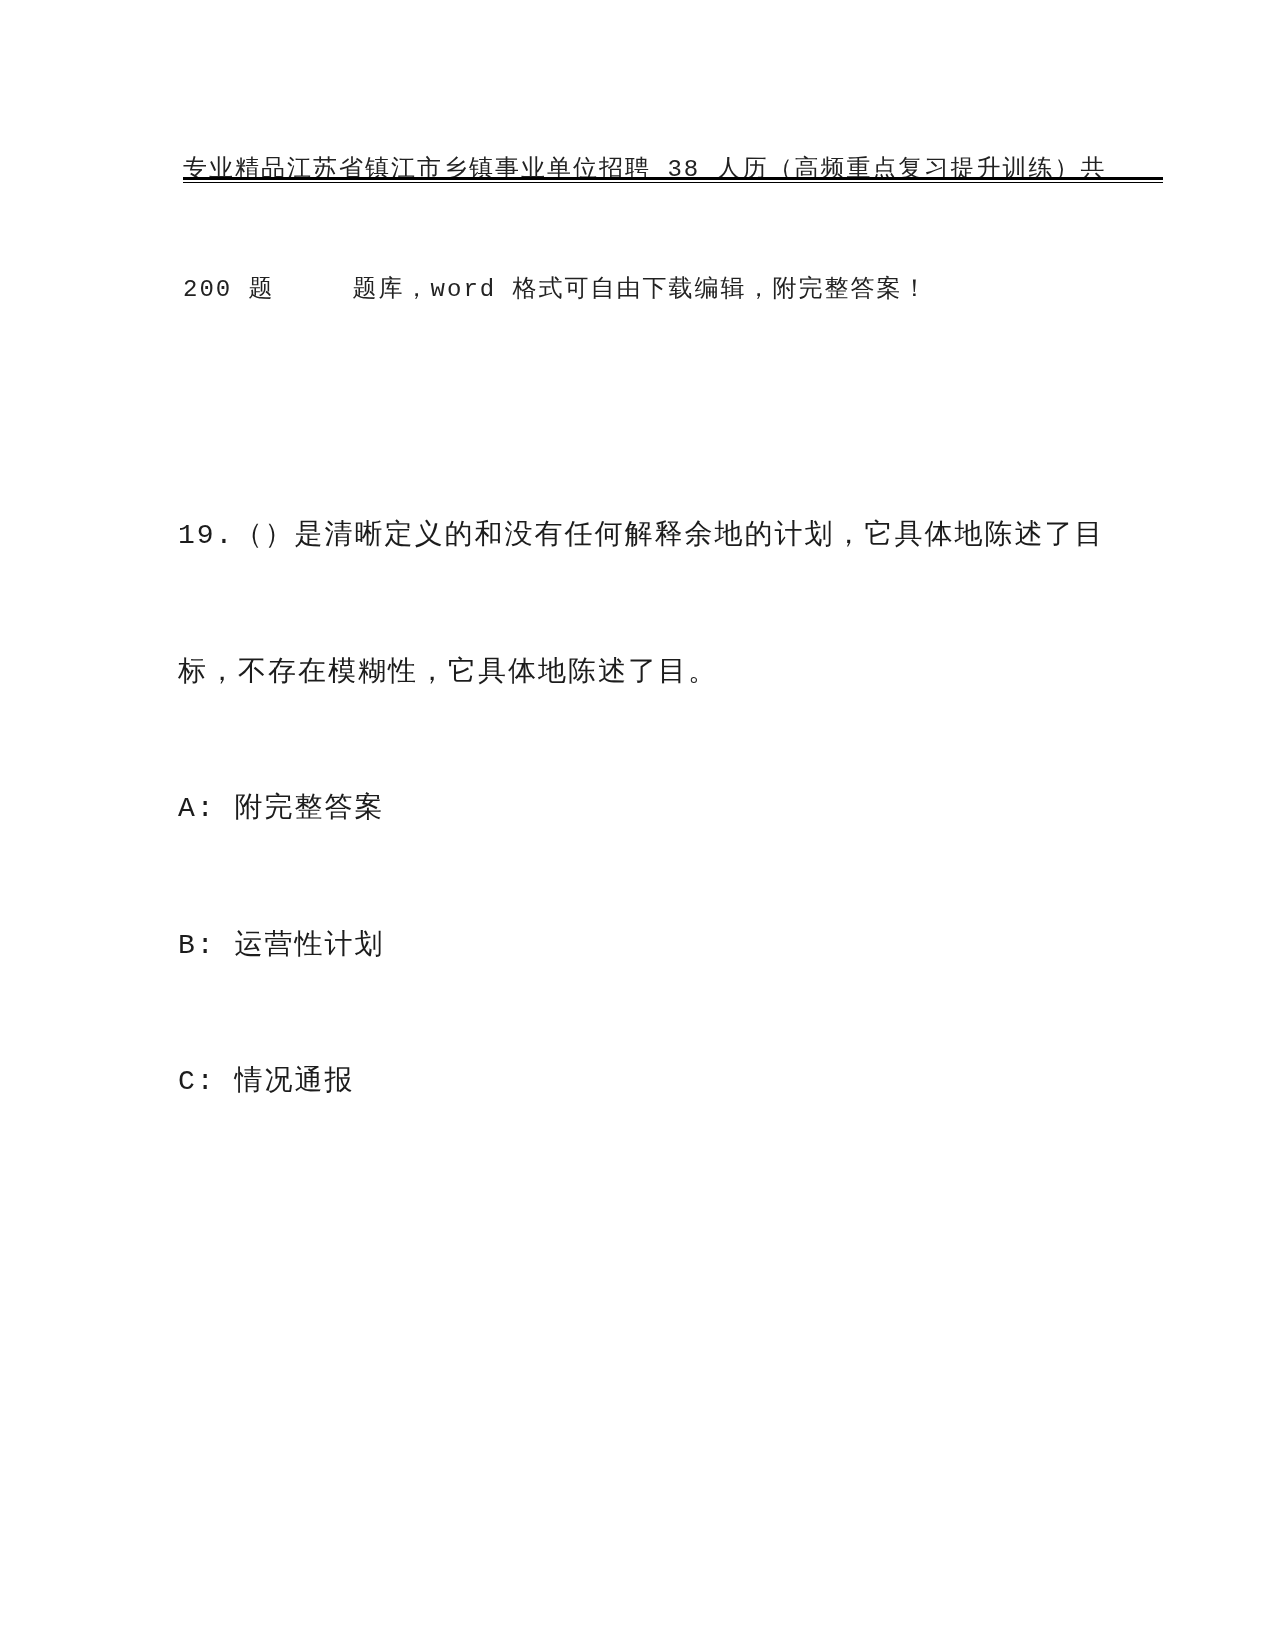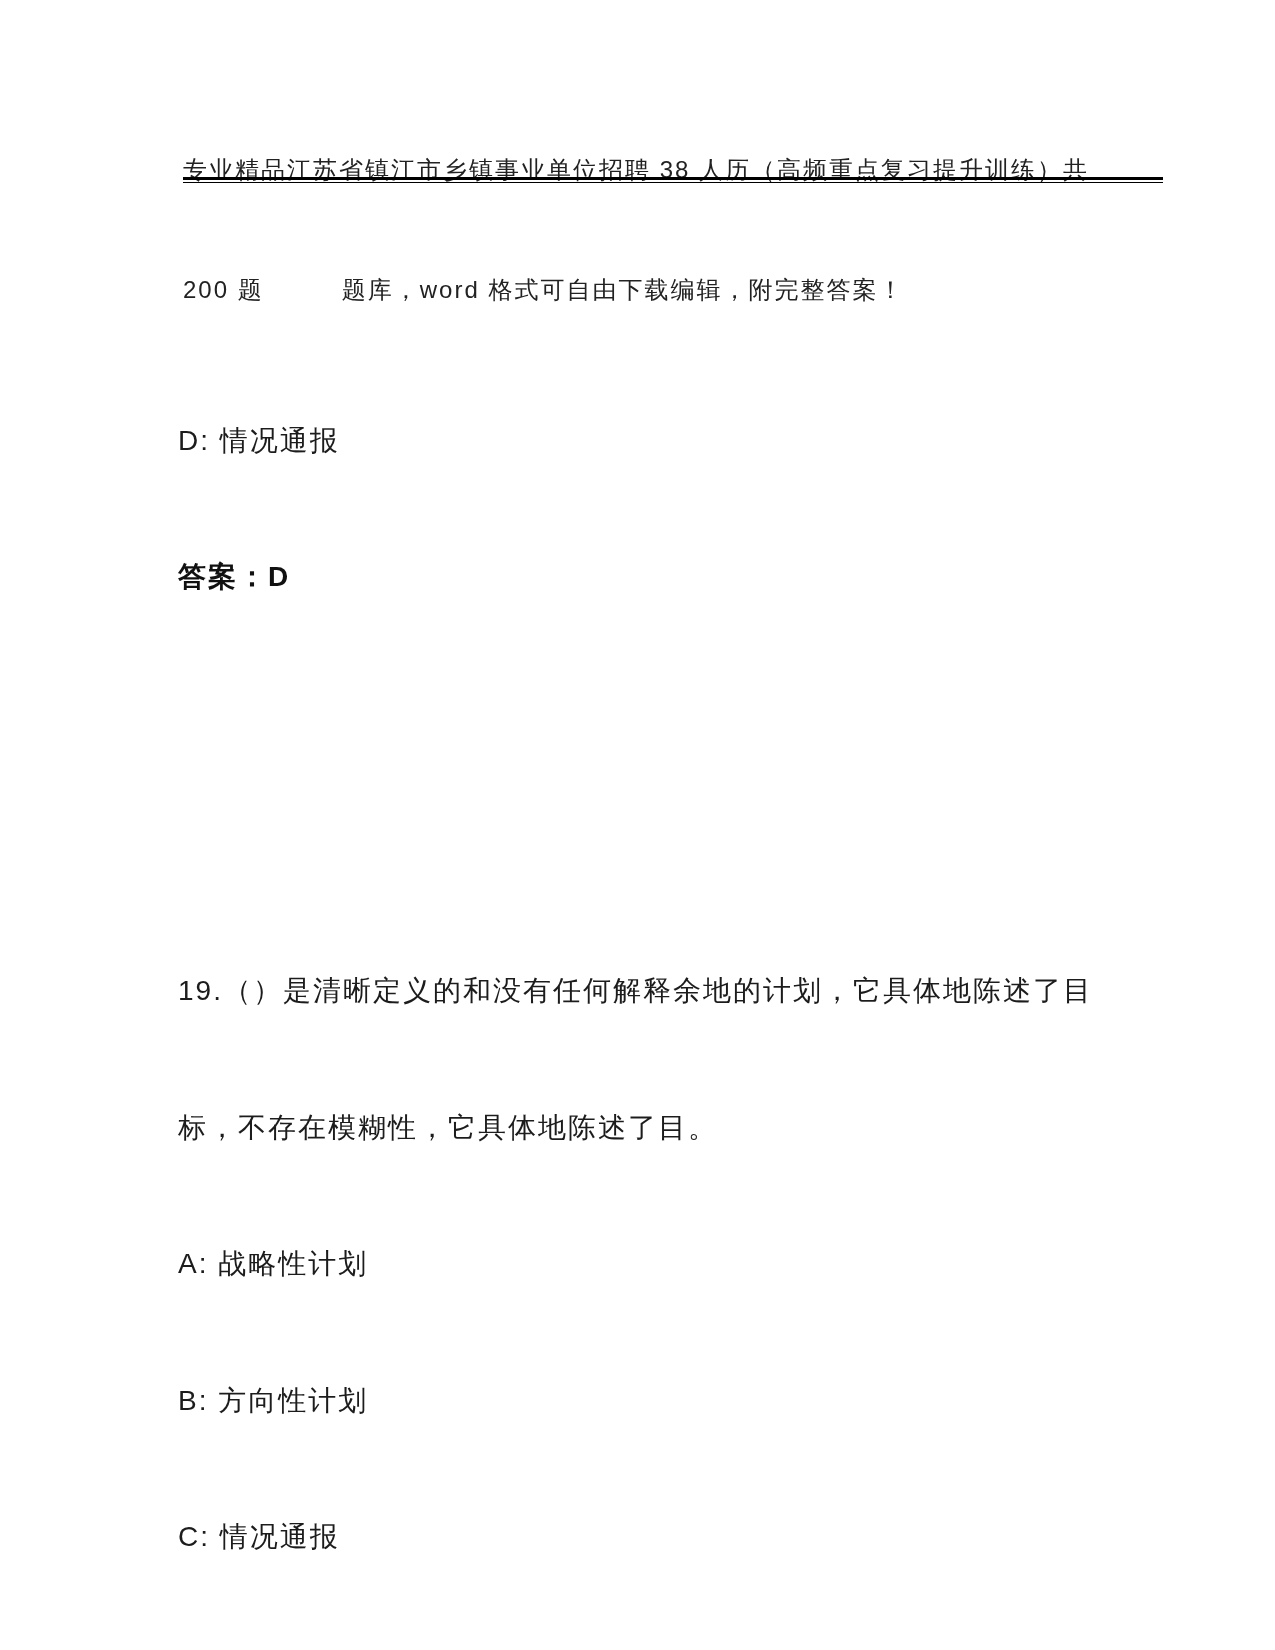"专业精品江苏省镇江市乡镇事业单位招聘 38 人历（高频重点复习提升训练）共" .page { font-family: Liberation Sans, sans-serif -> Liberation Mono, monospace }
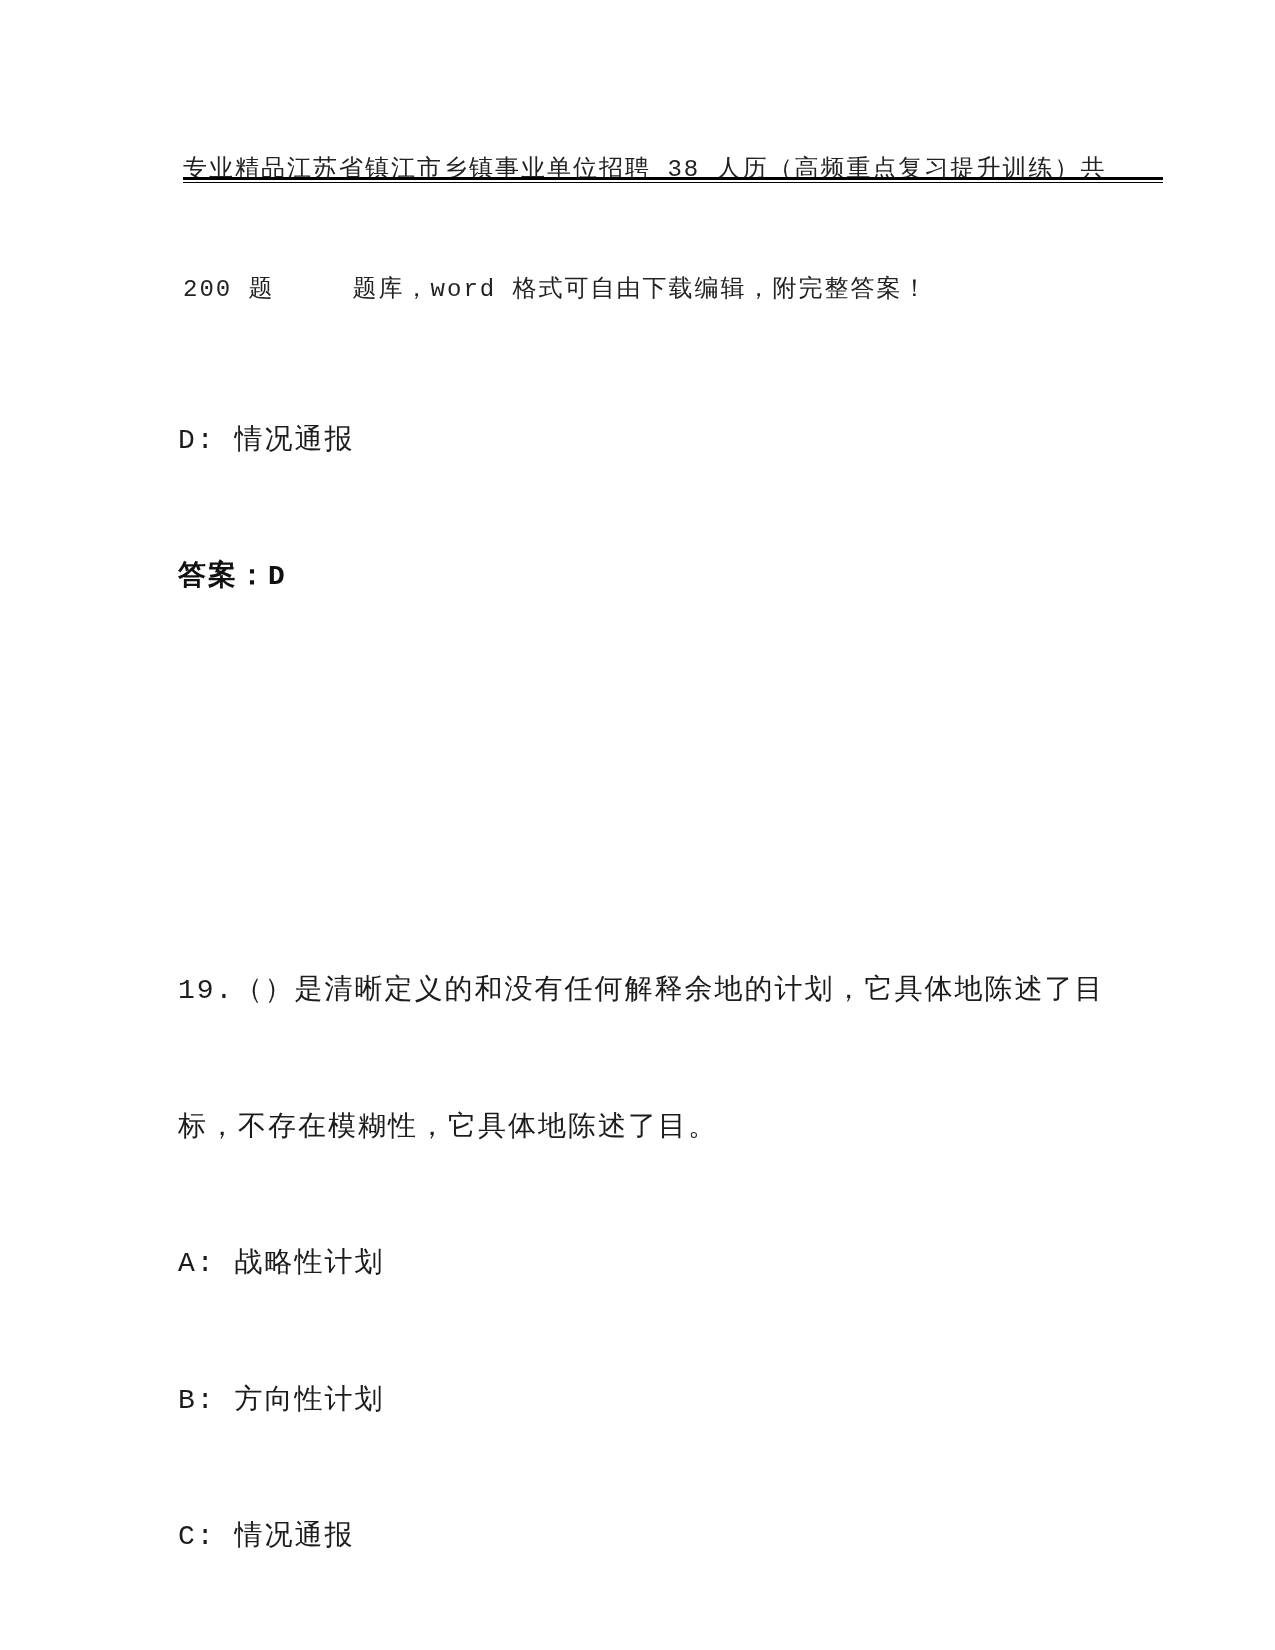"D: 情况通报" div.block { html: <div> <div>D: 情况通报</div> <div>答案：D</div> </div> -> none }
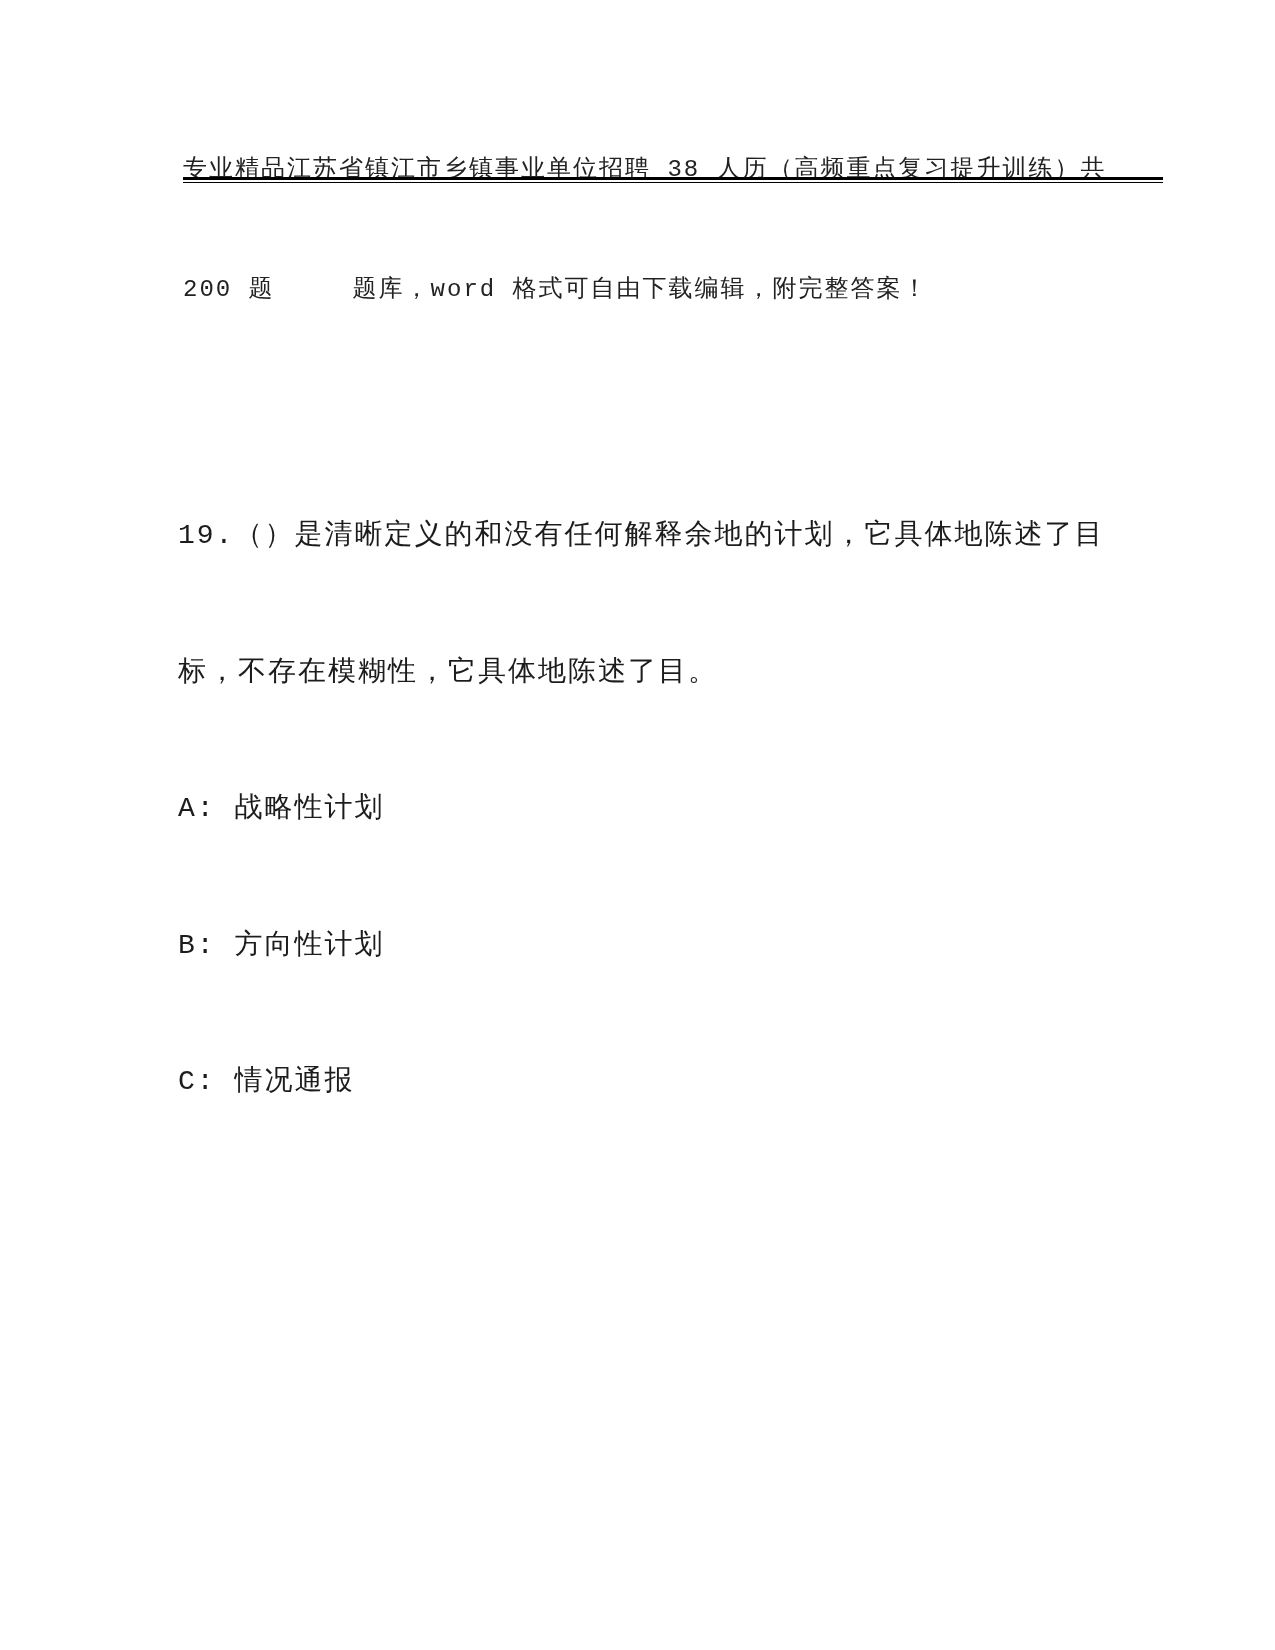"A: 战略性计划" div.t-line { text: 战略性计划 -> 附完整答案 }
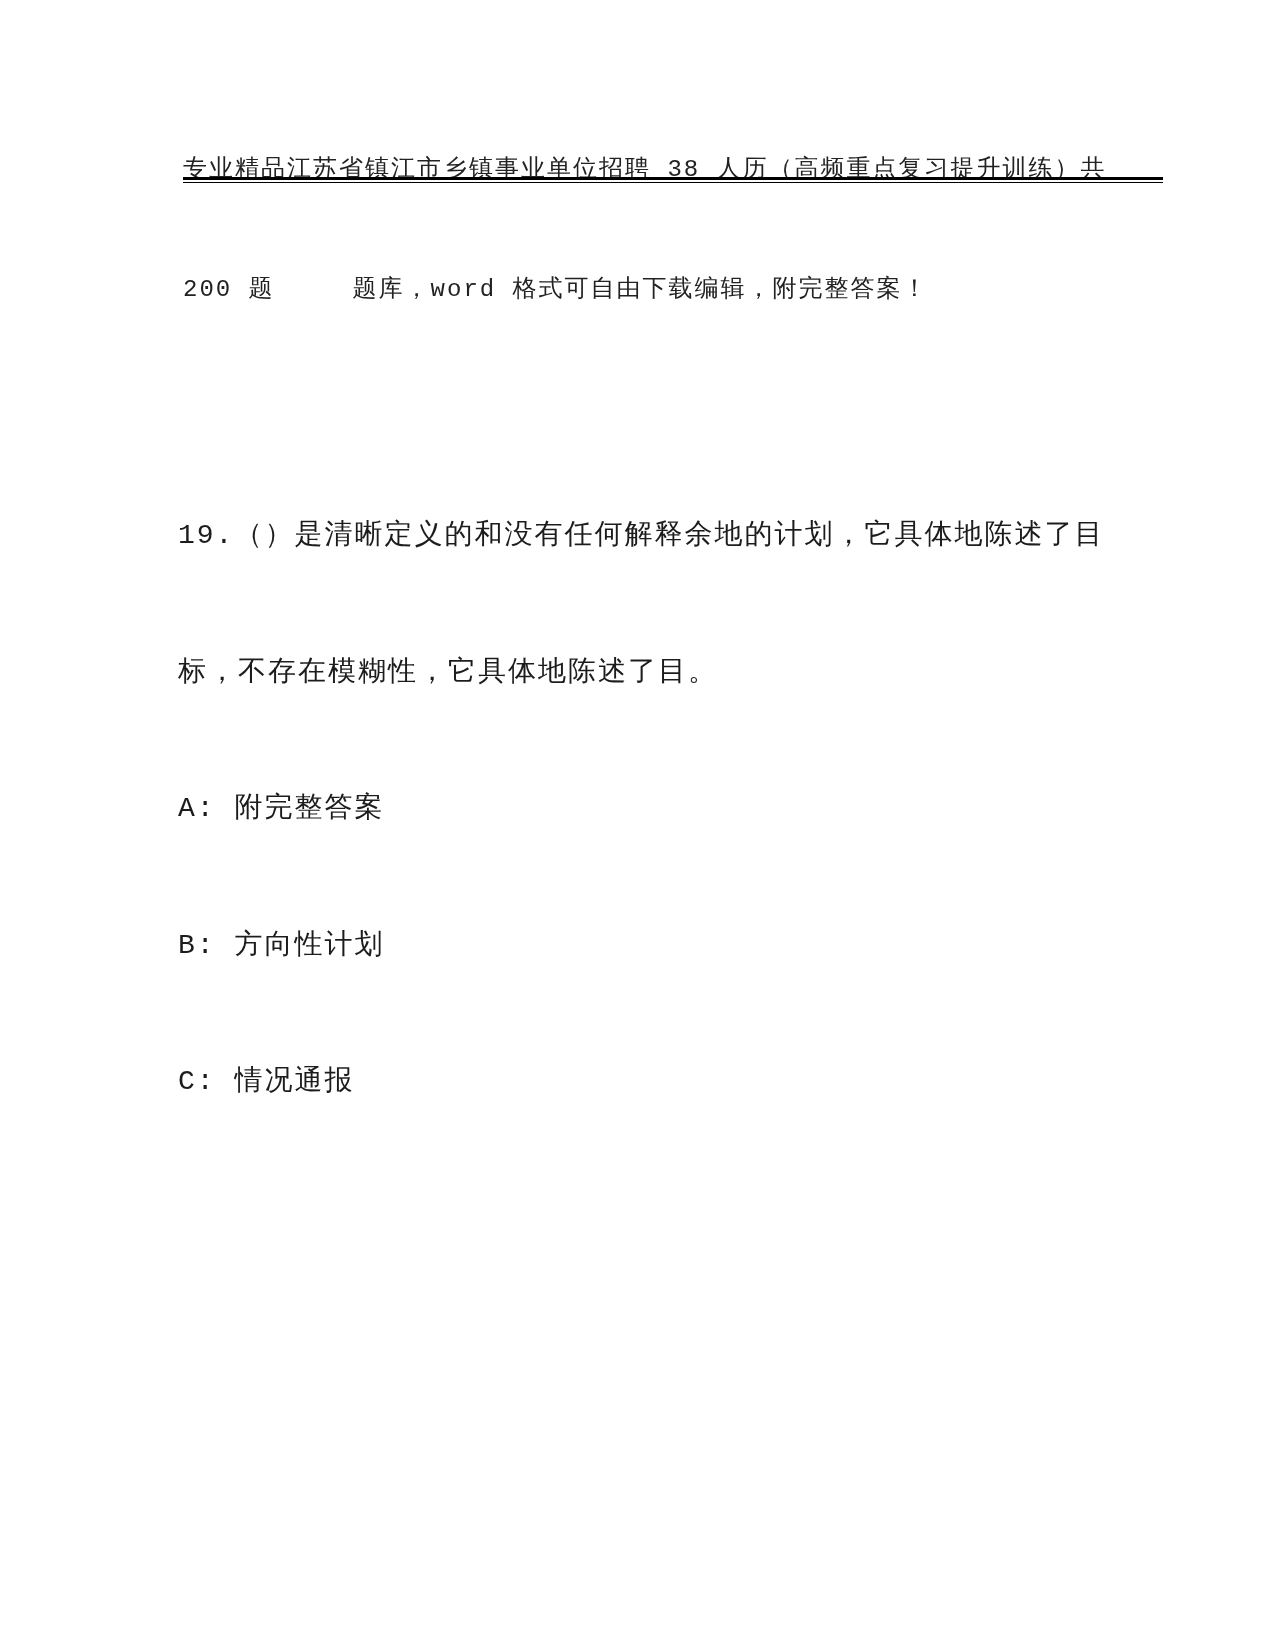"B: 方向性计划" div.t-line { text: 方向 -> 运营 }
